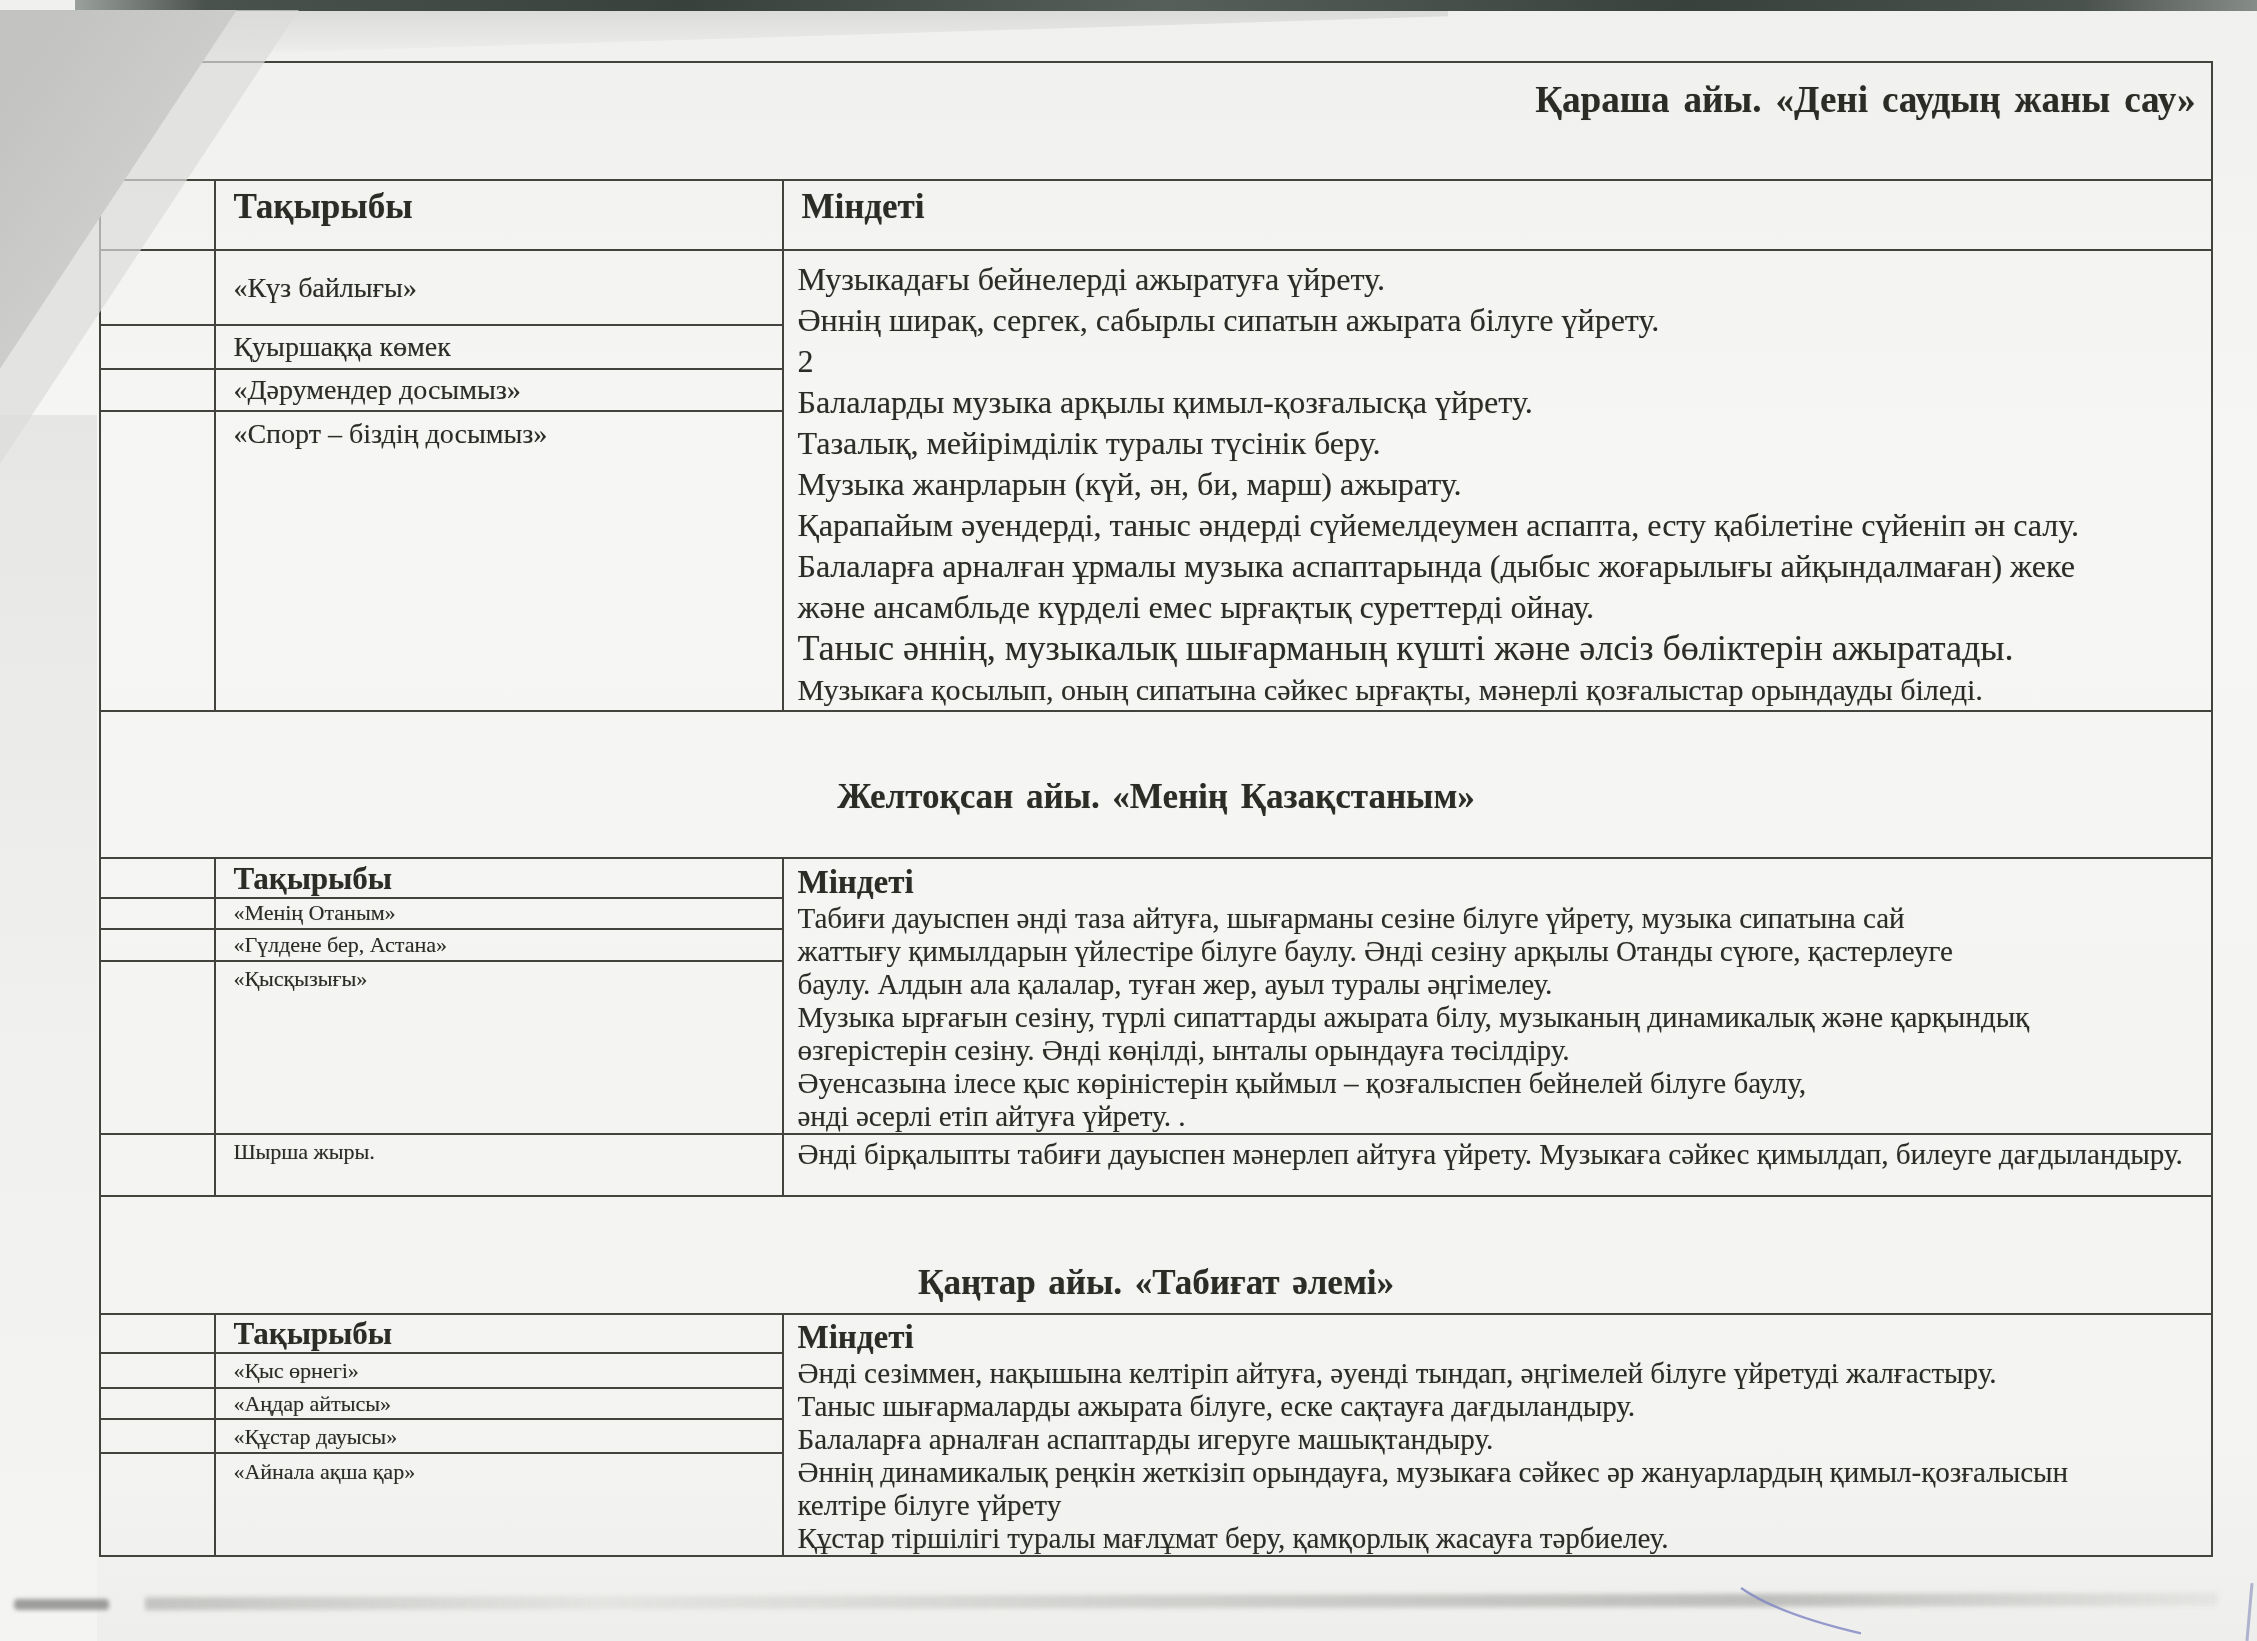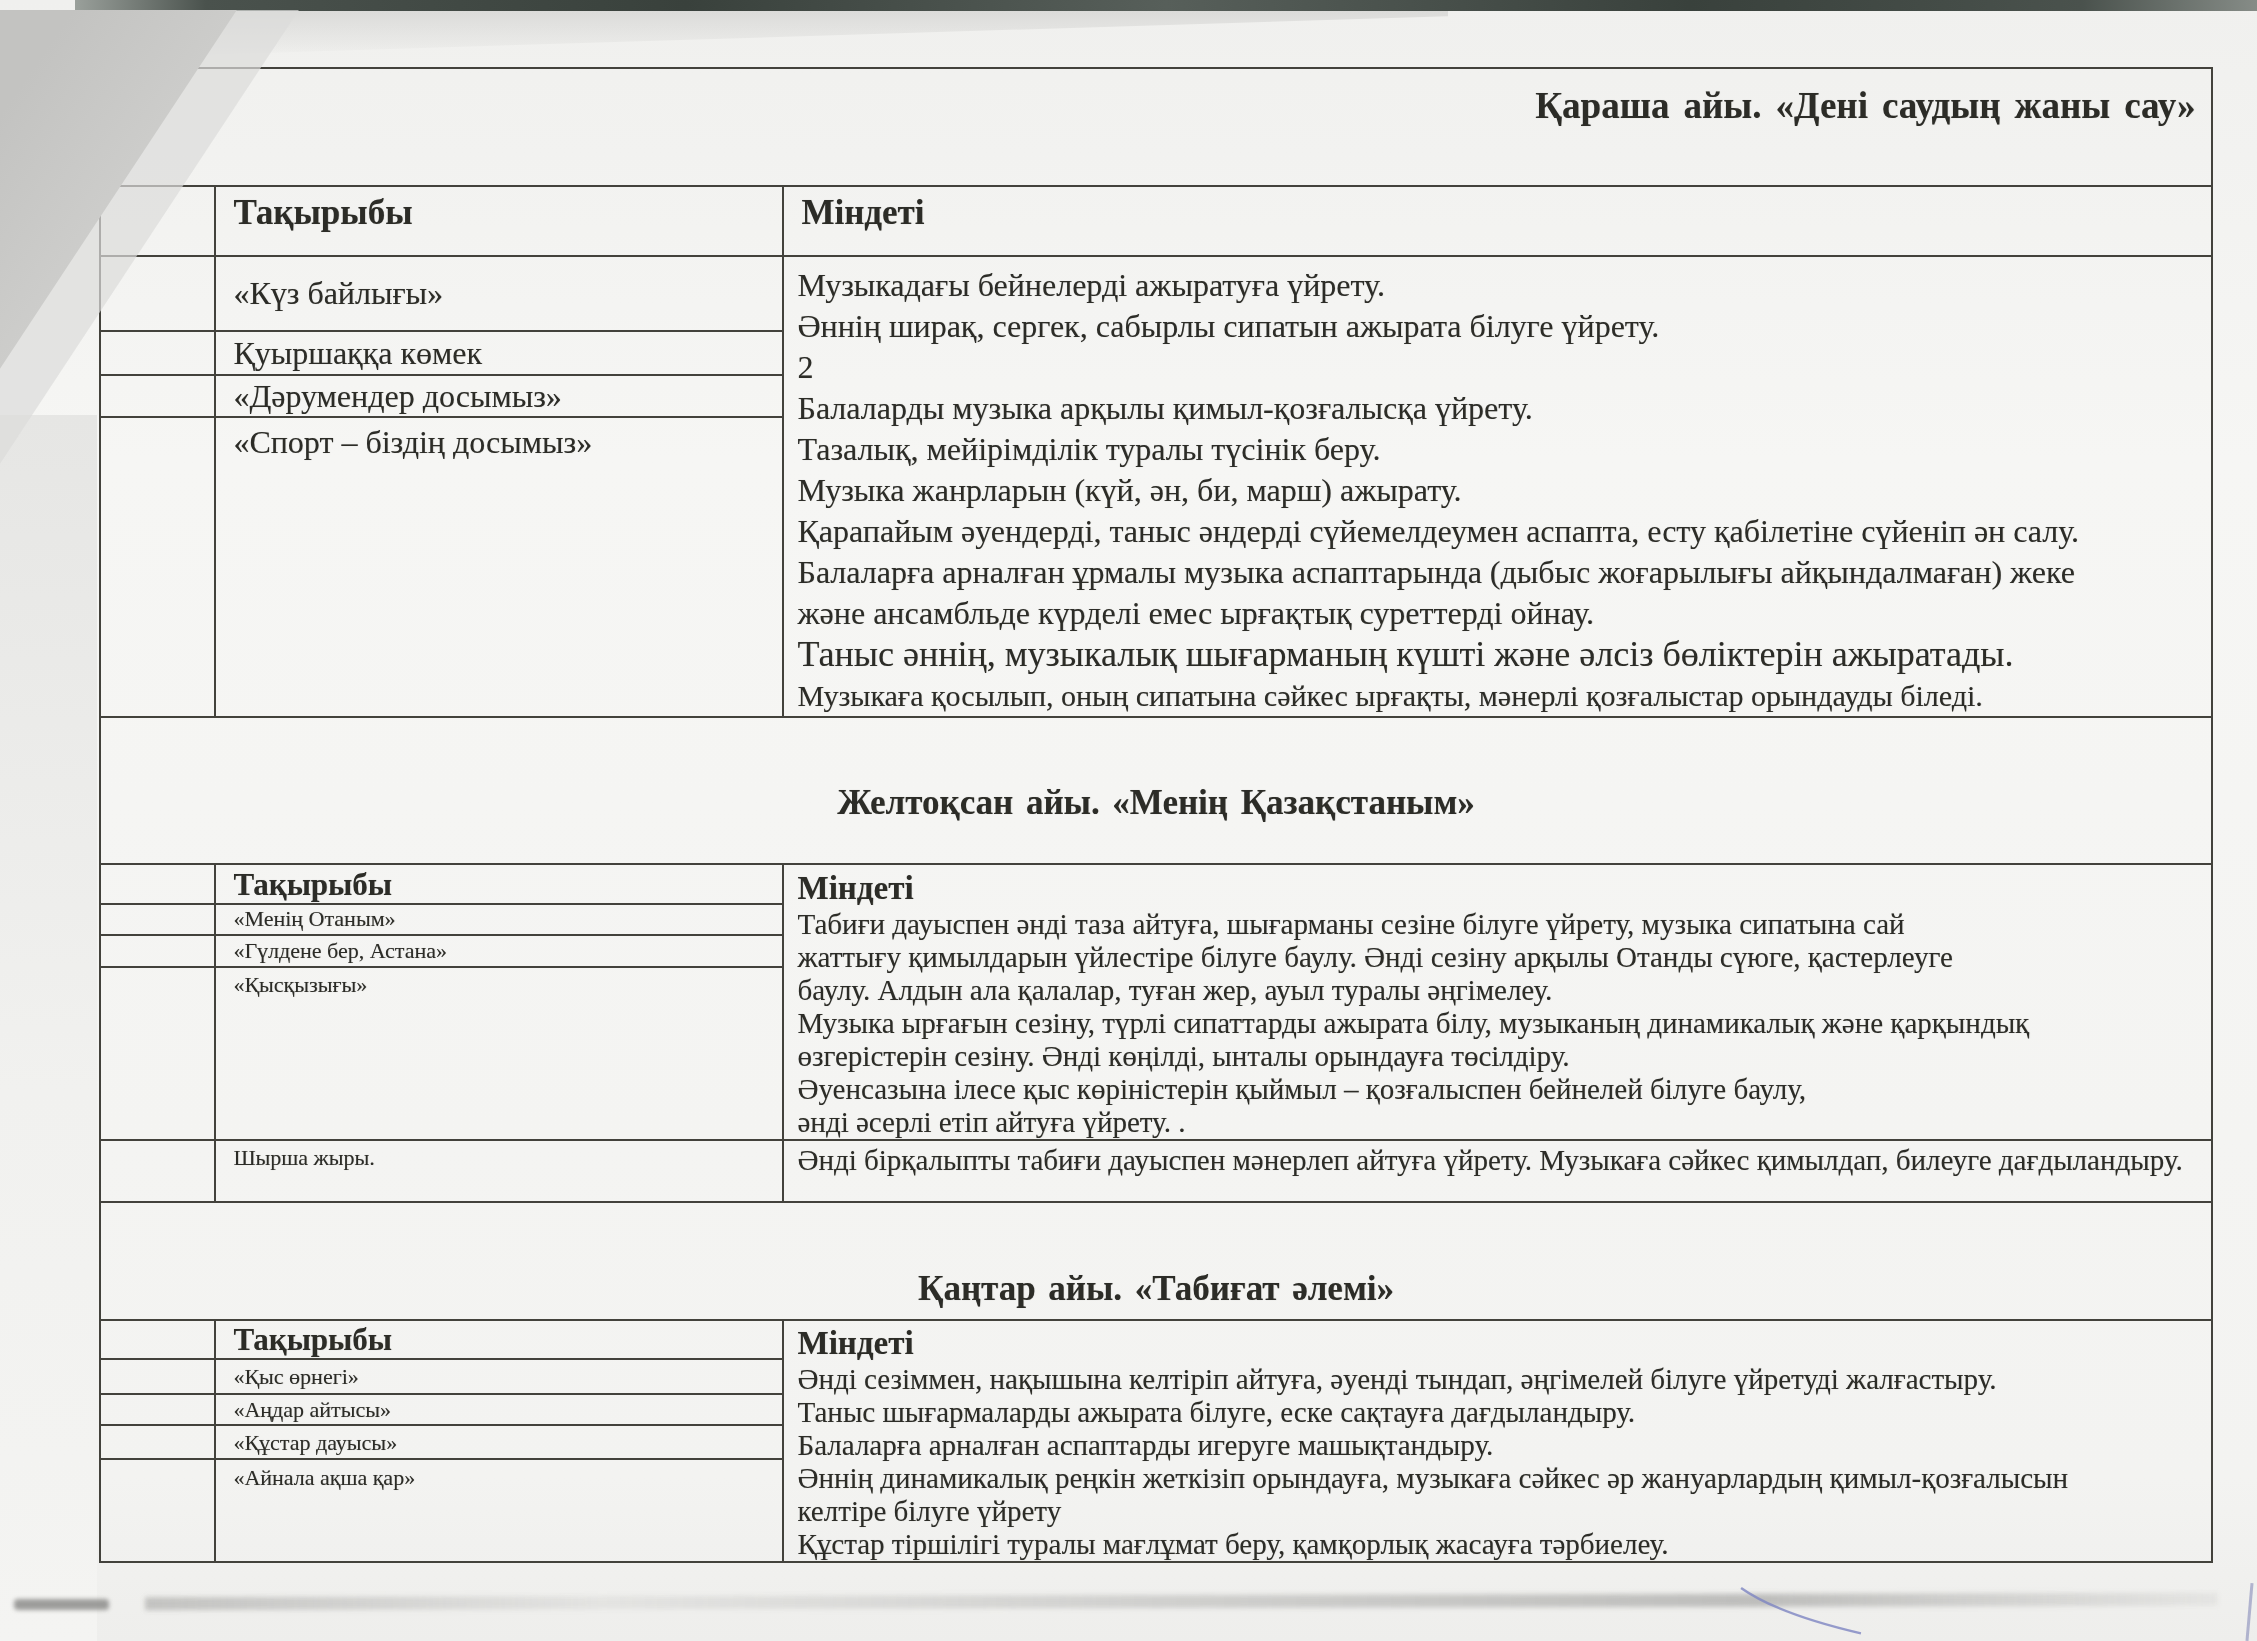"Қараша айы. «Дені саудың жаны" .doc { top: 67px -> 61px }
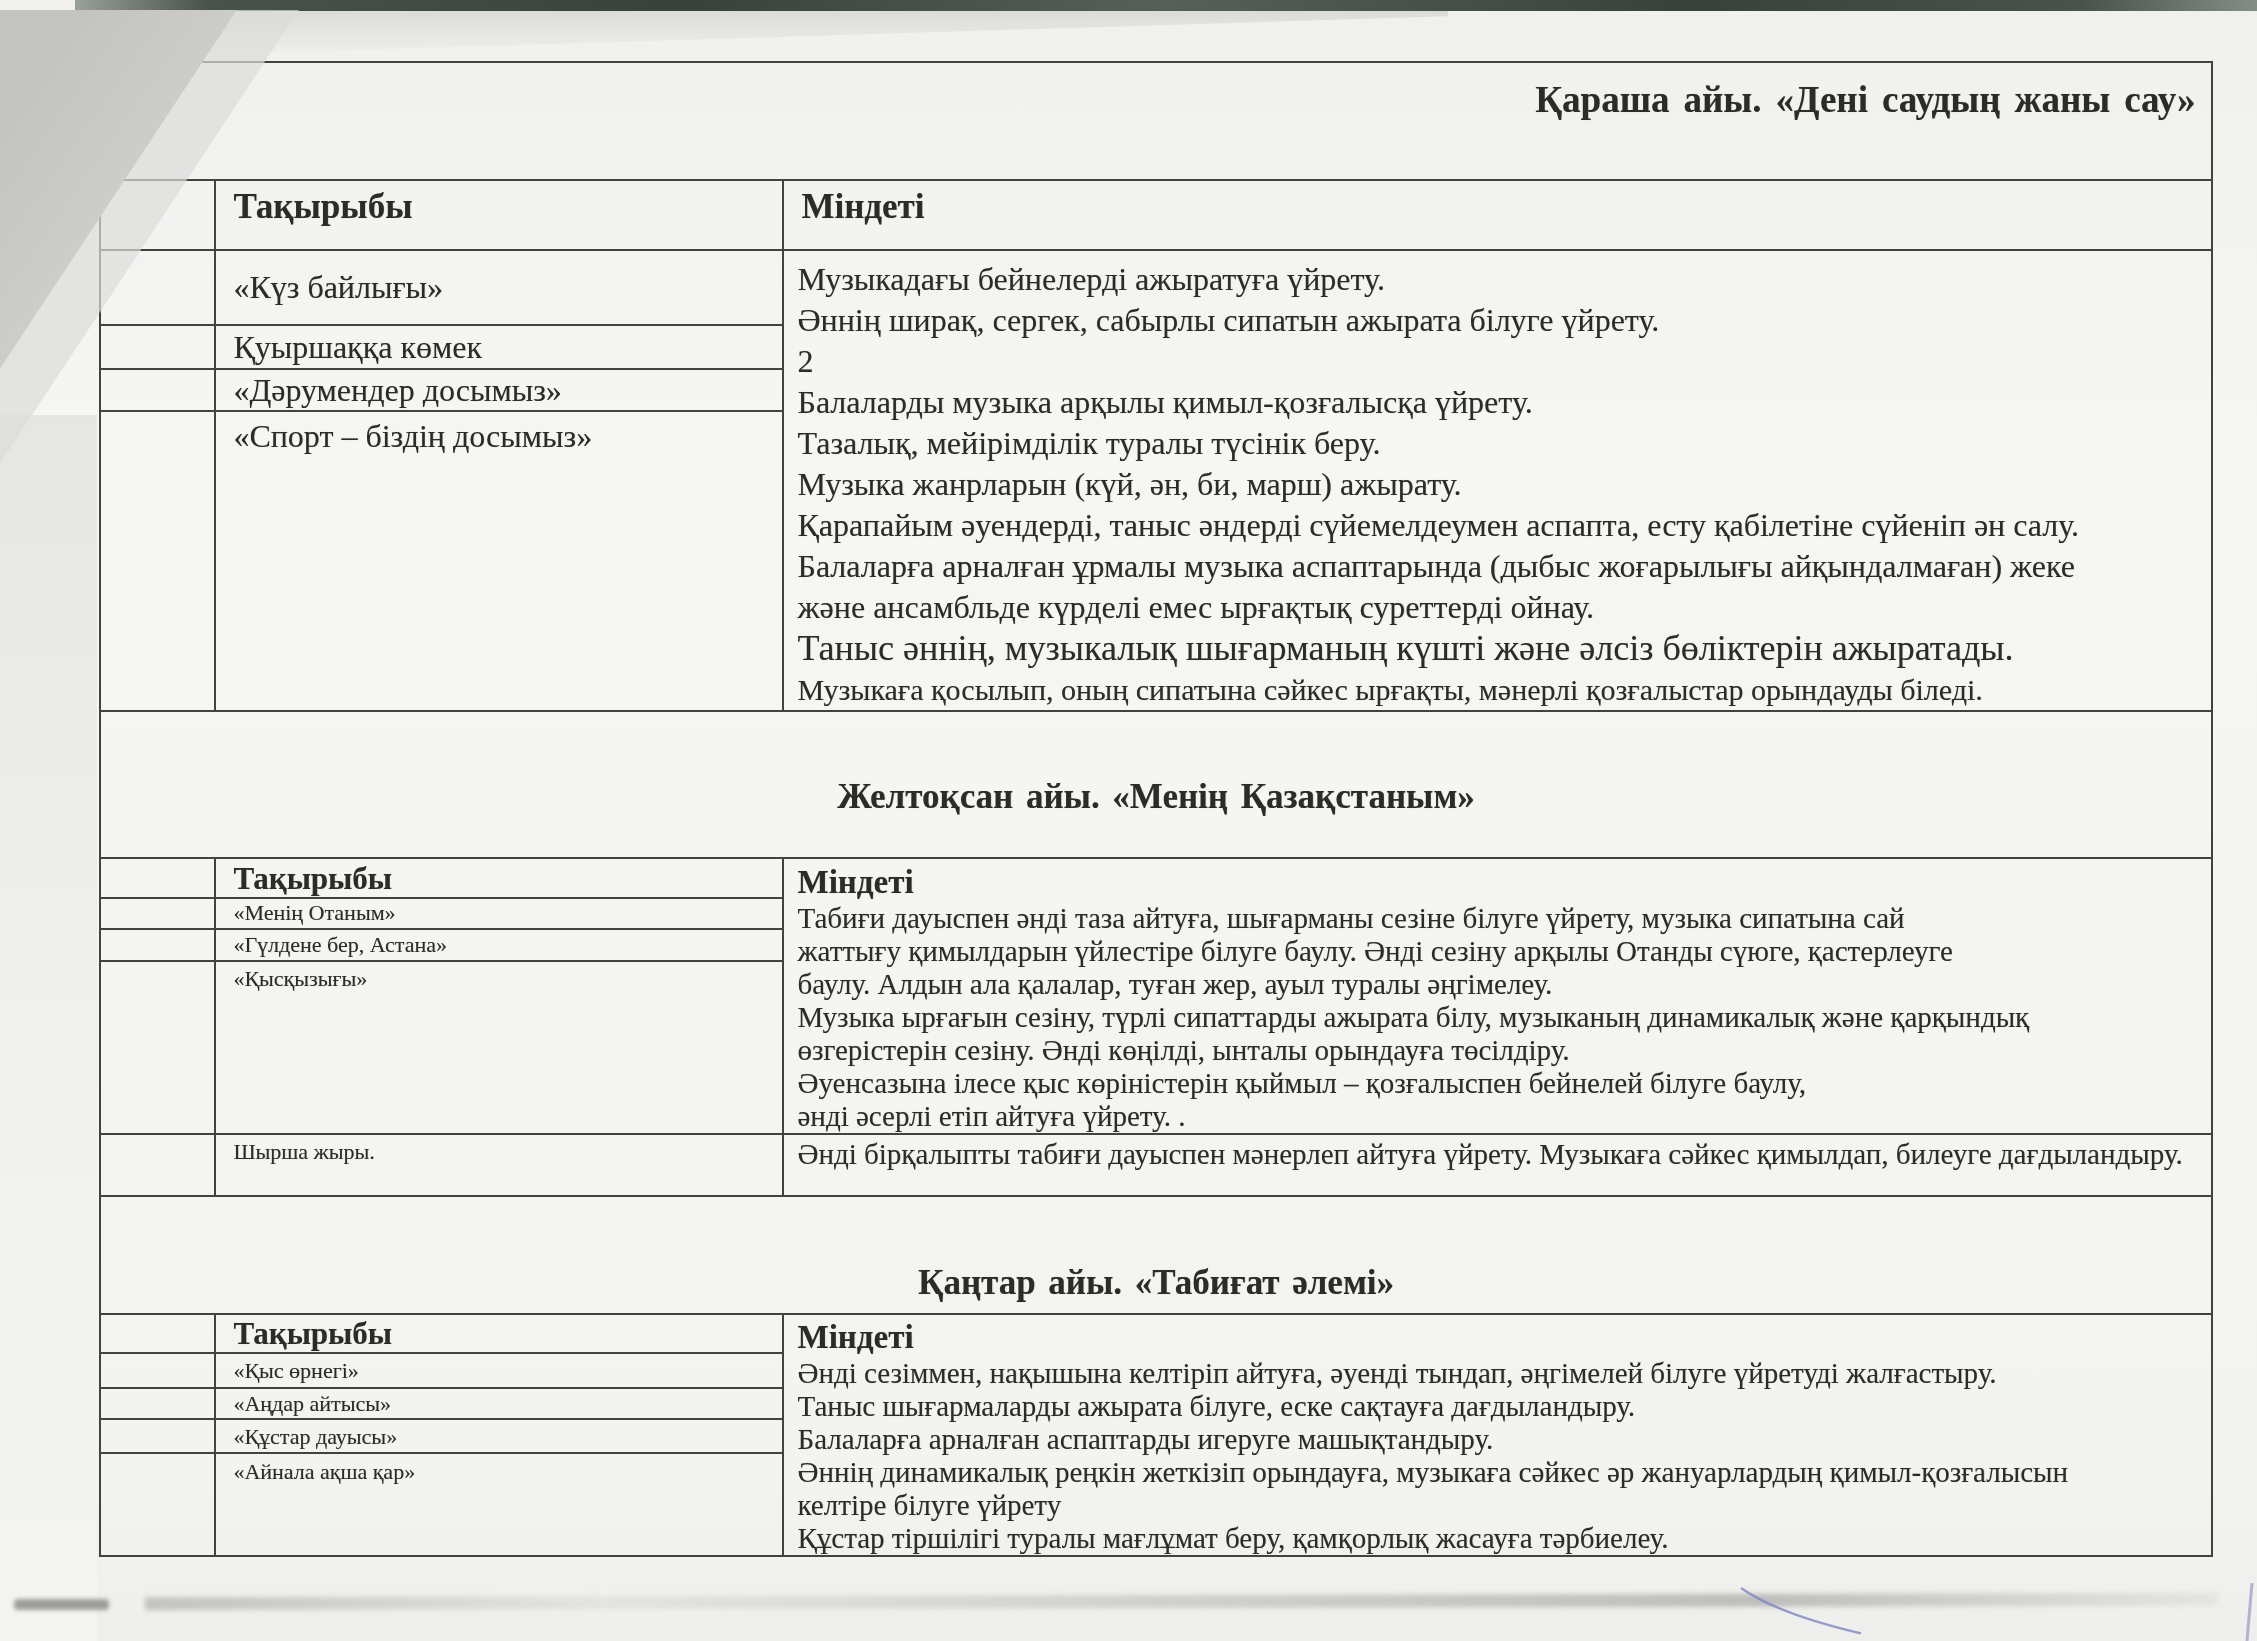"«Күз байлығы»" .t1 td.topic { font-size: 32px -> 28px }
